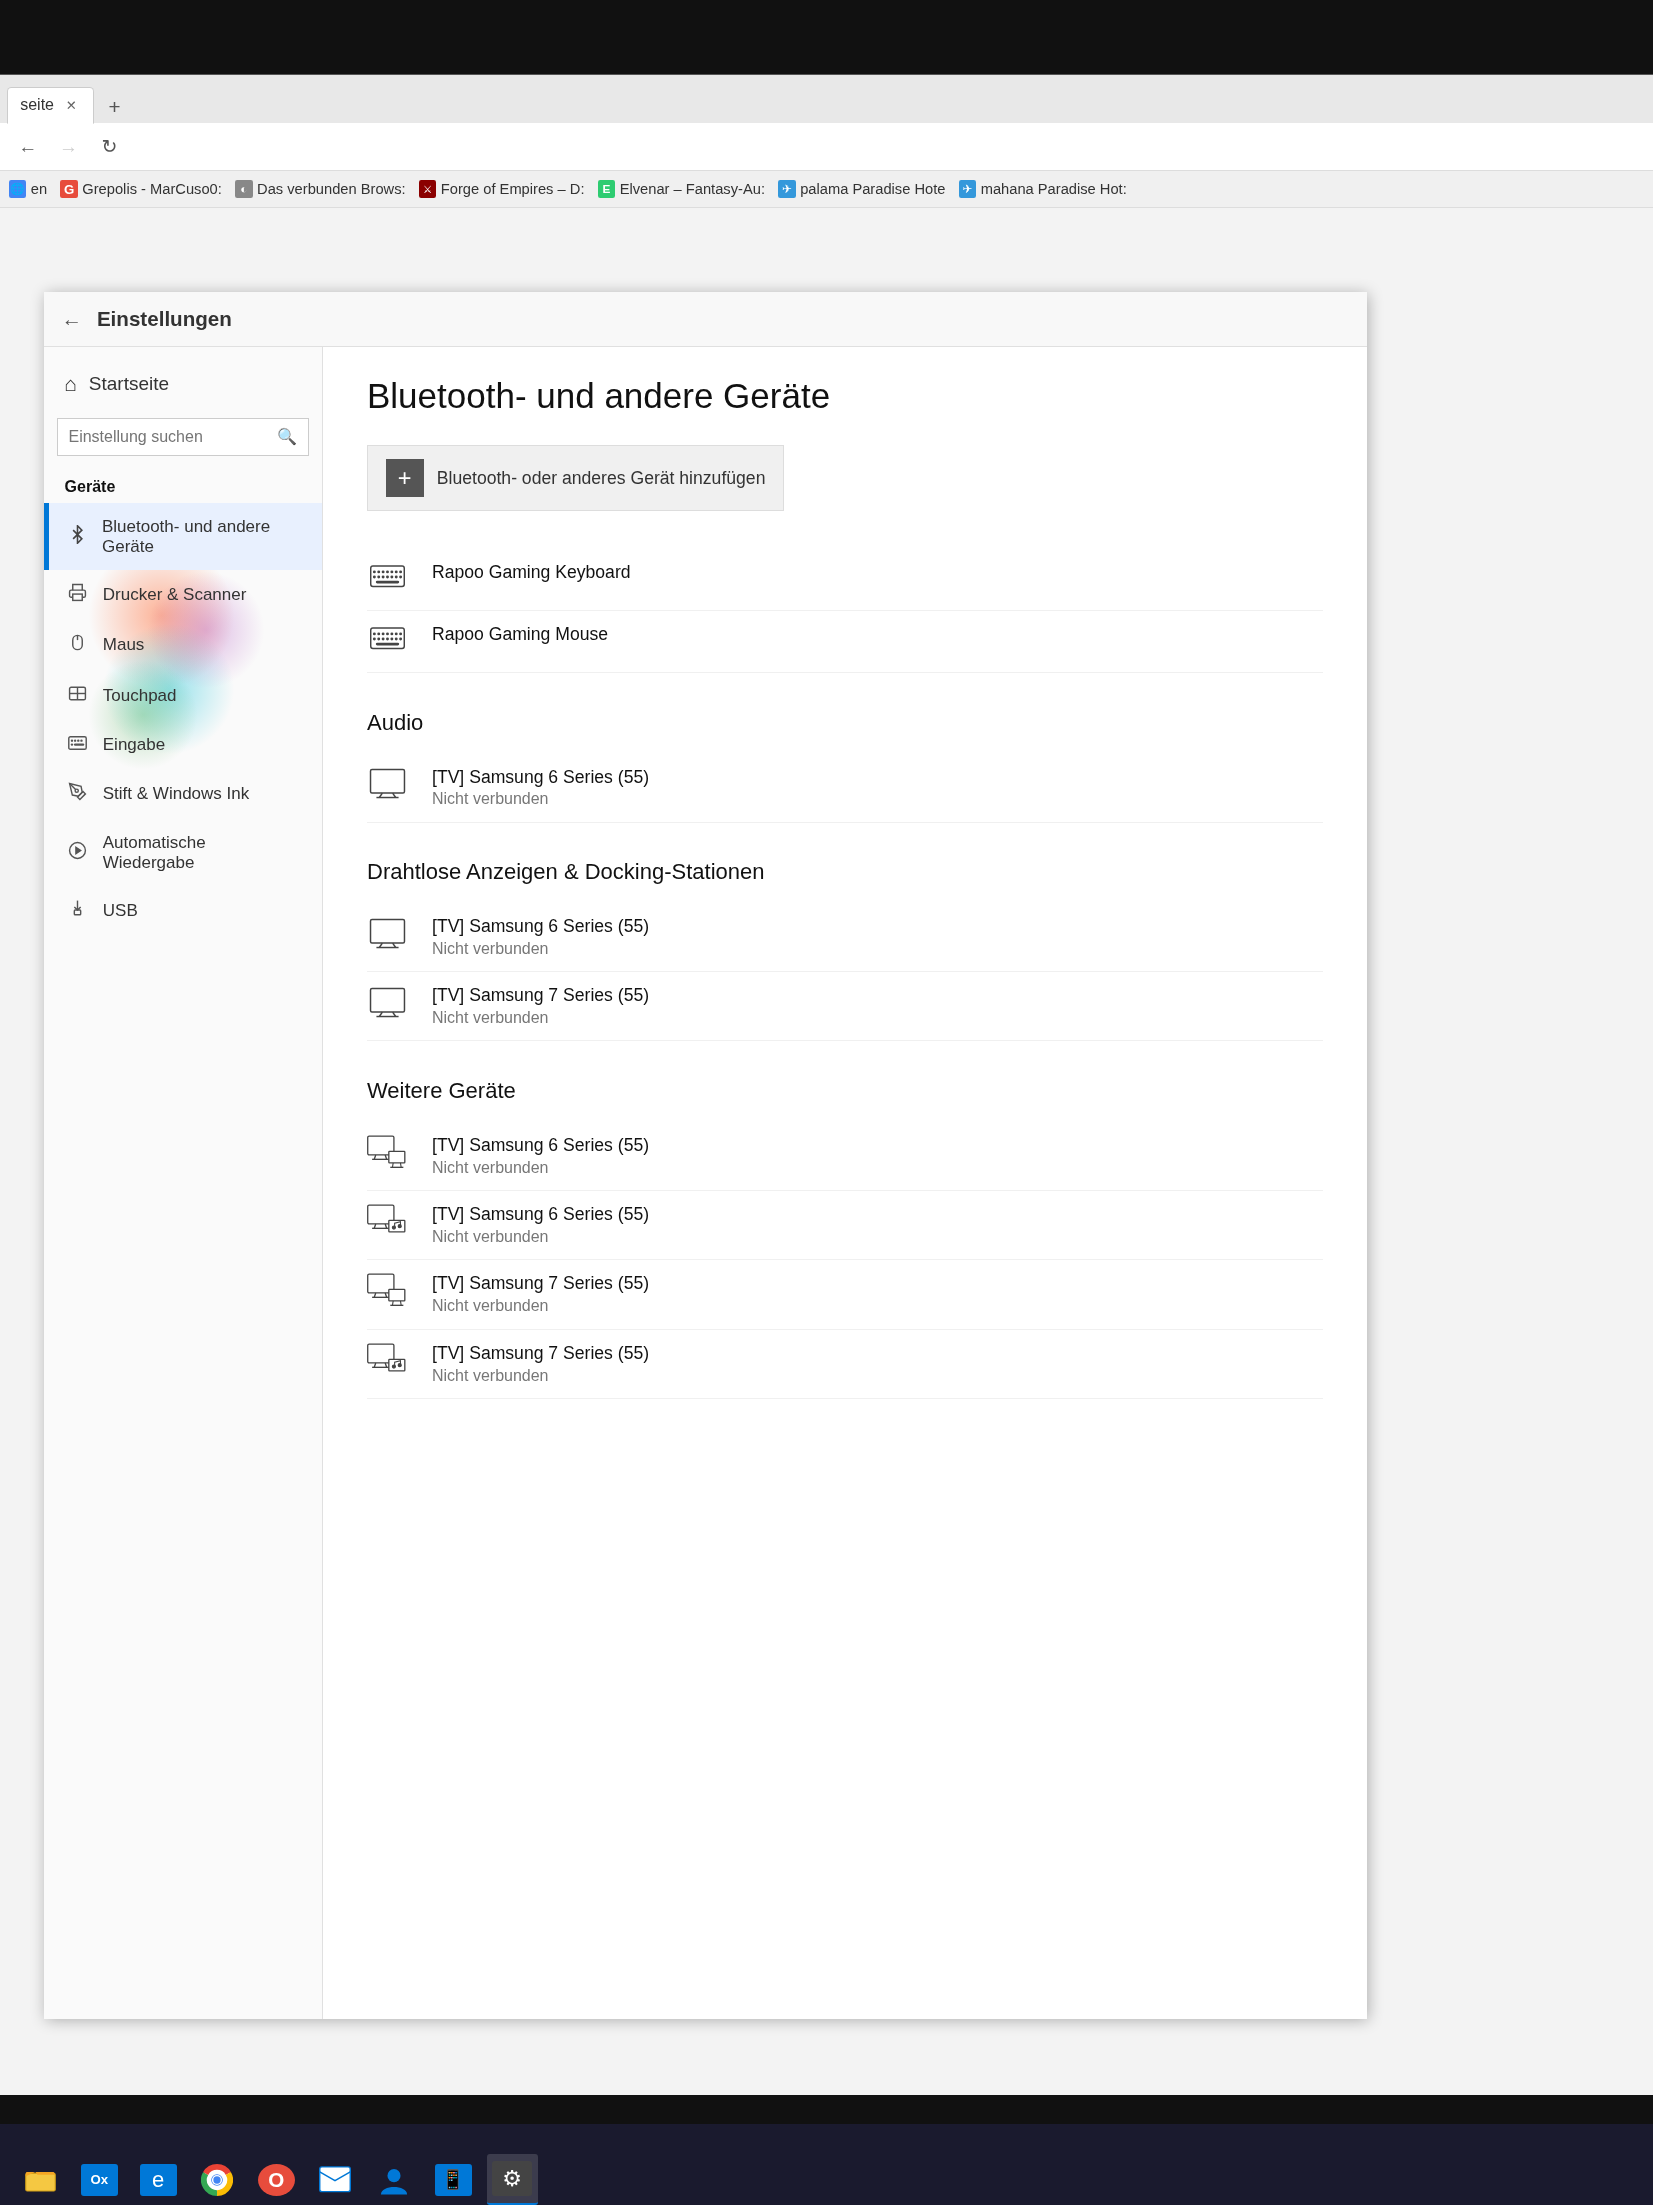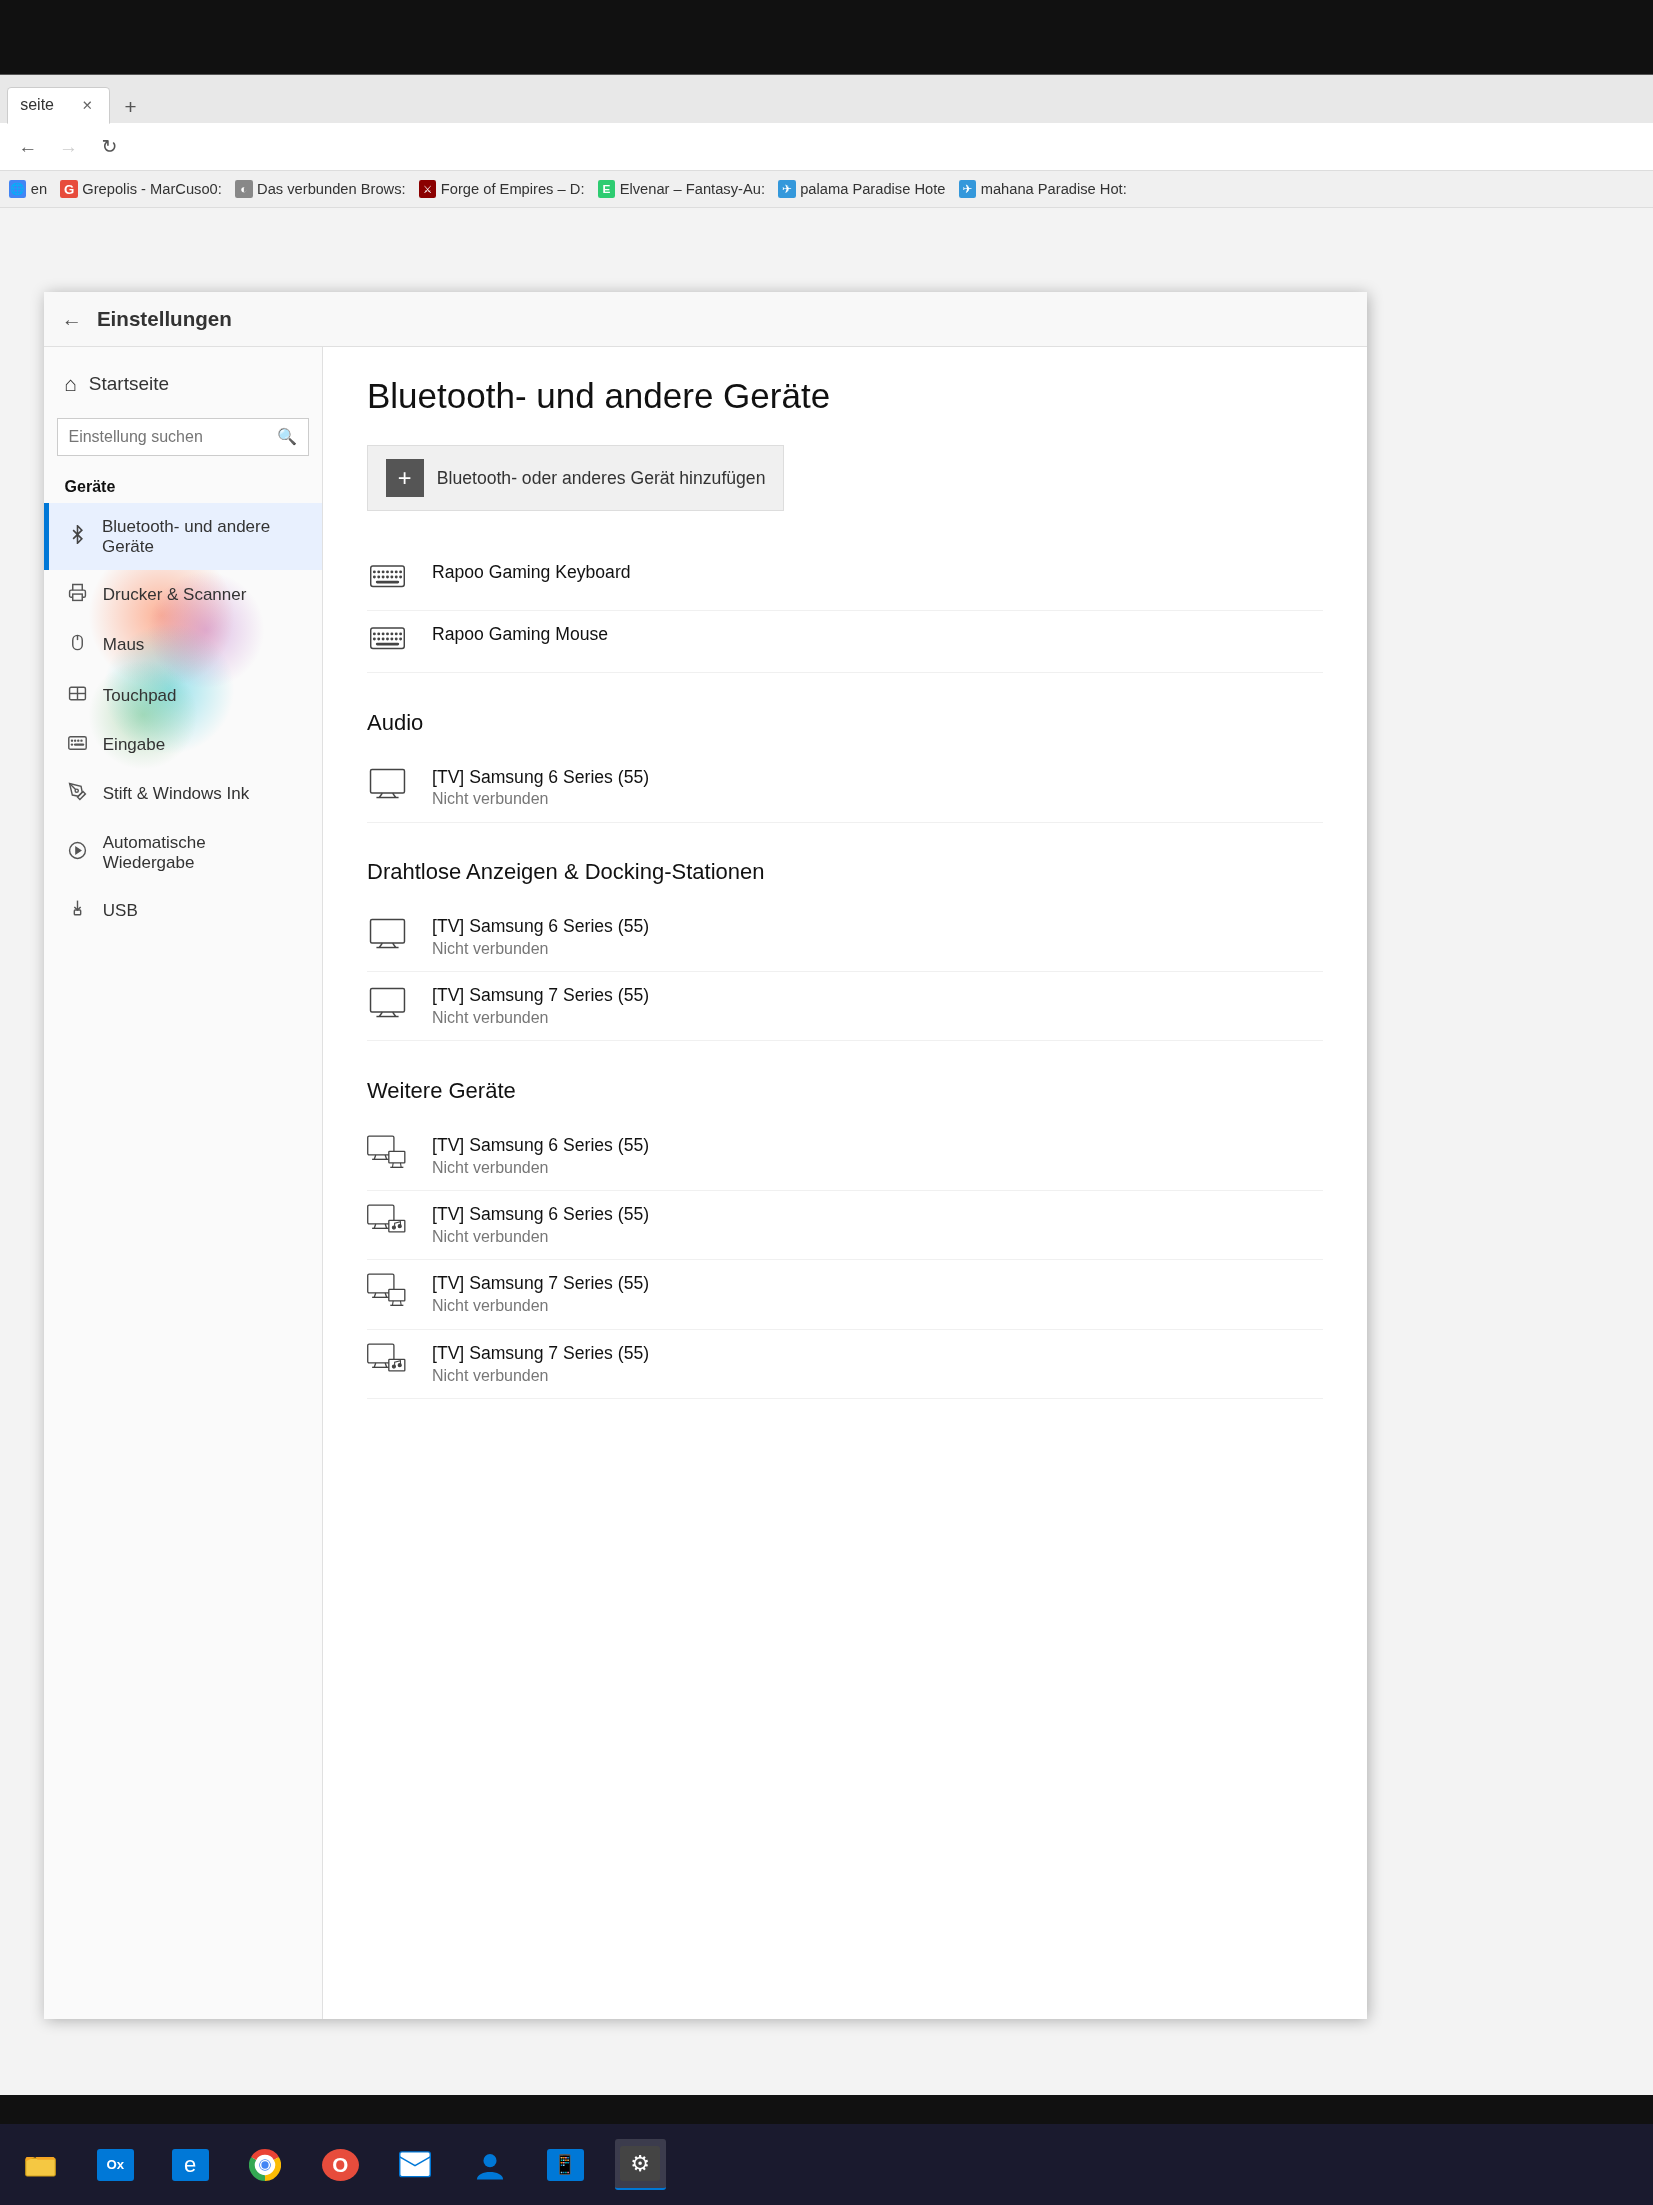"seite" .tab { gap: 23px -> 7px }
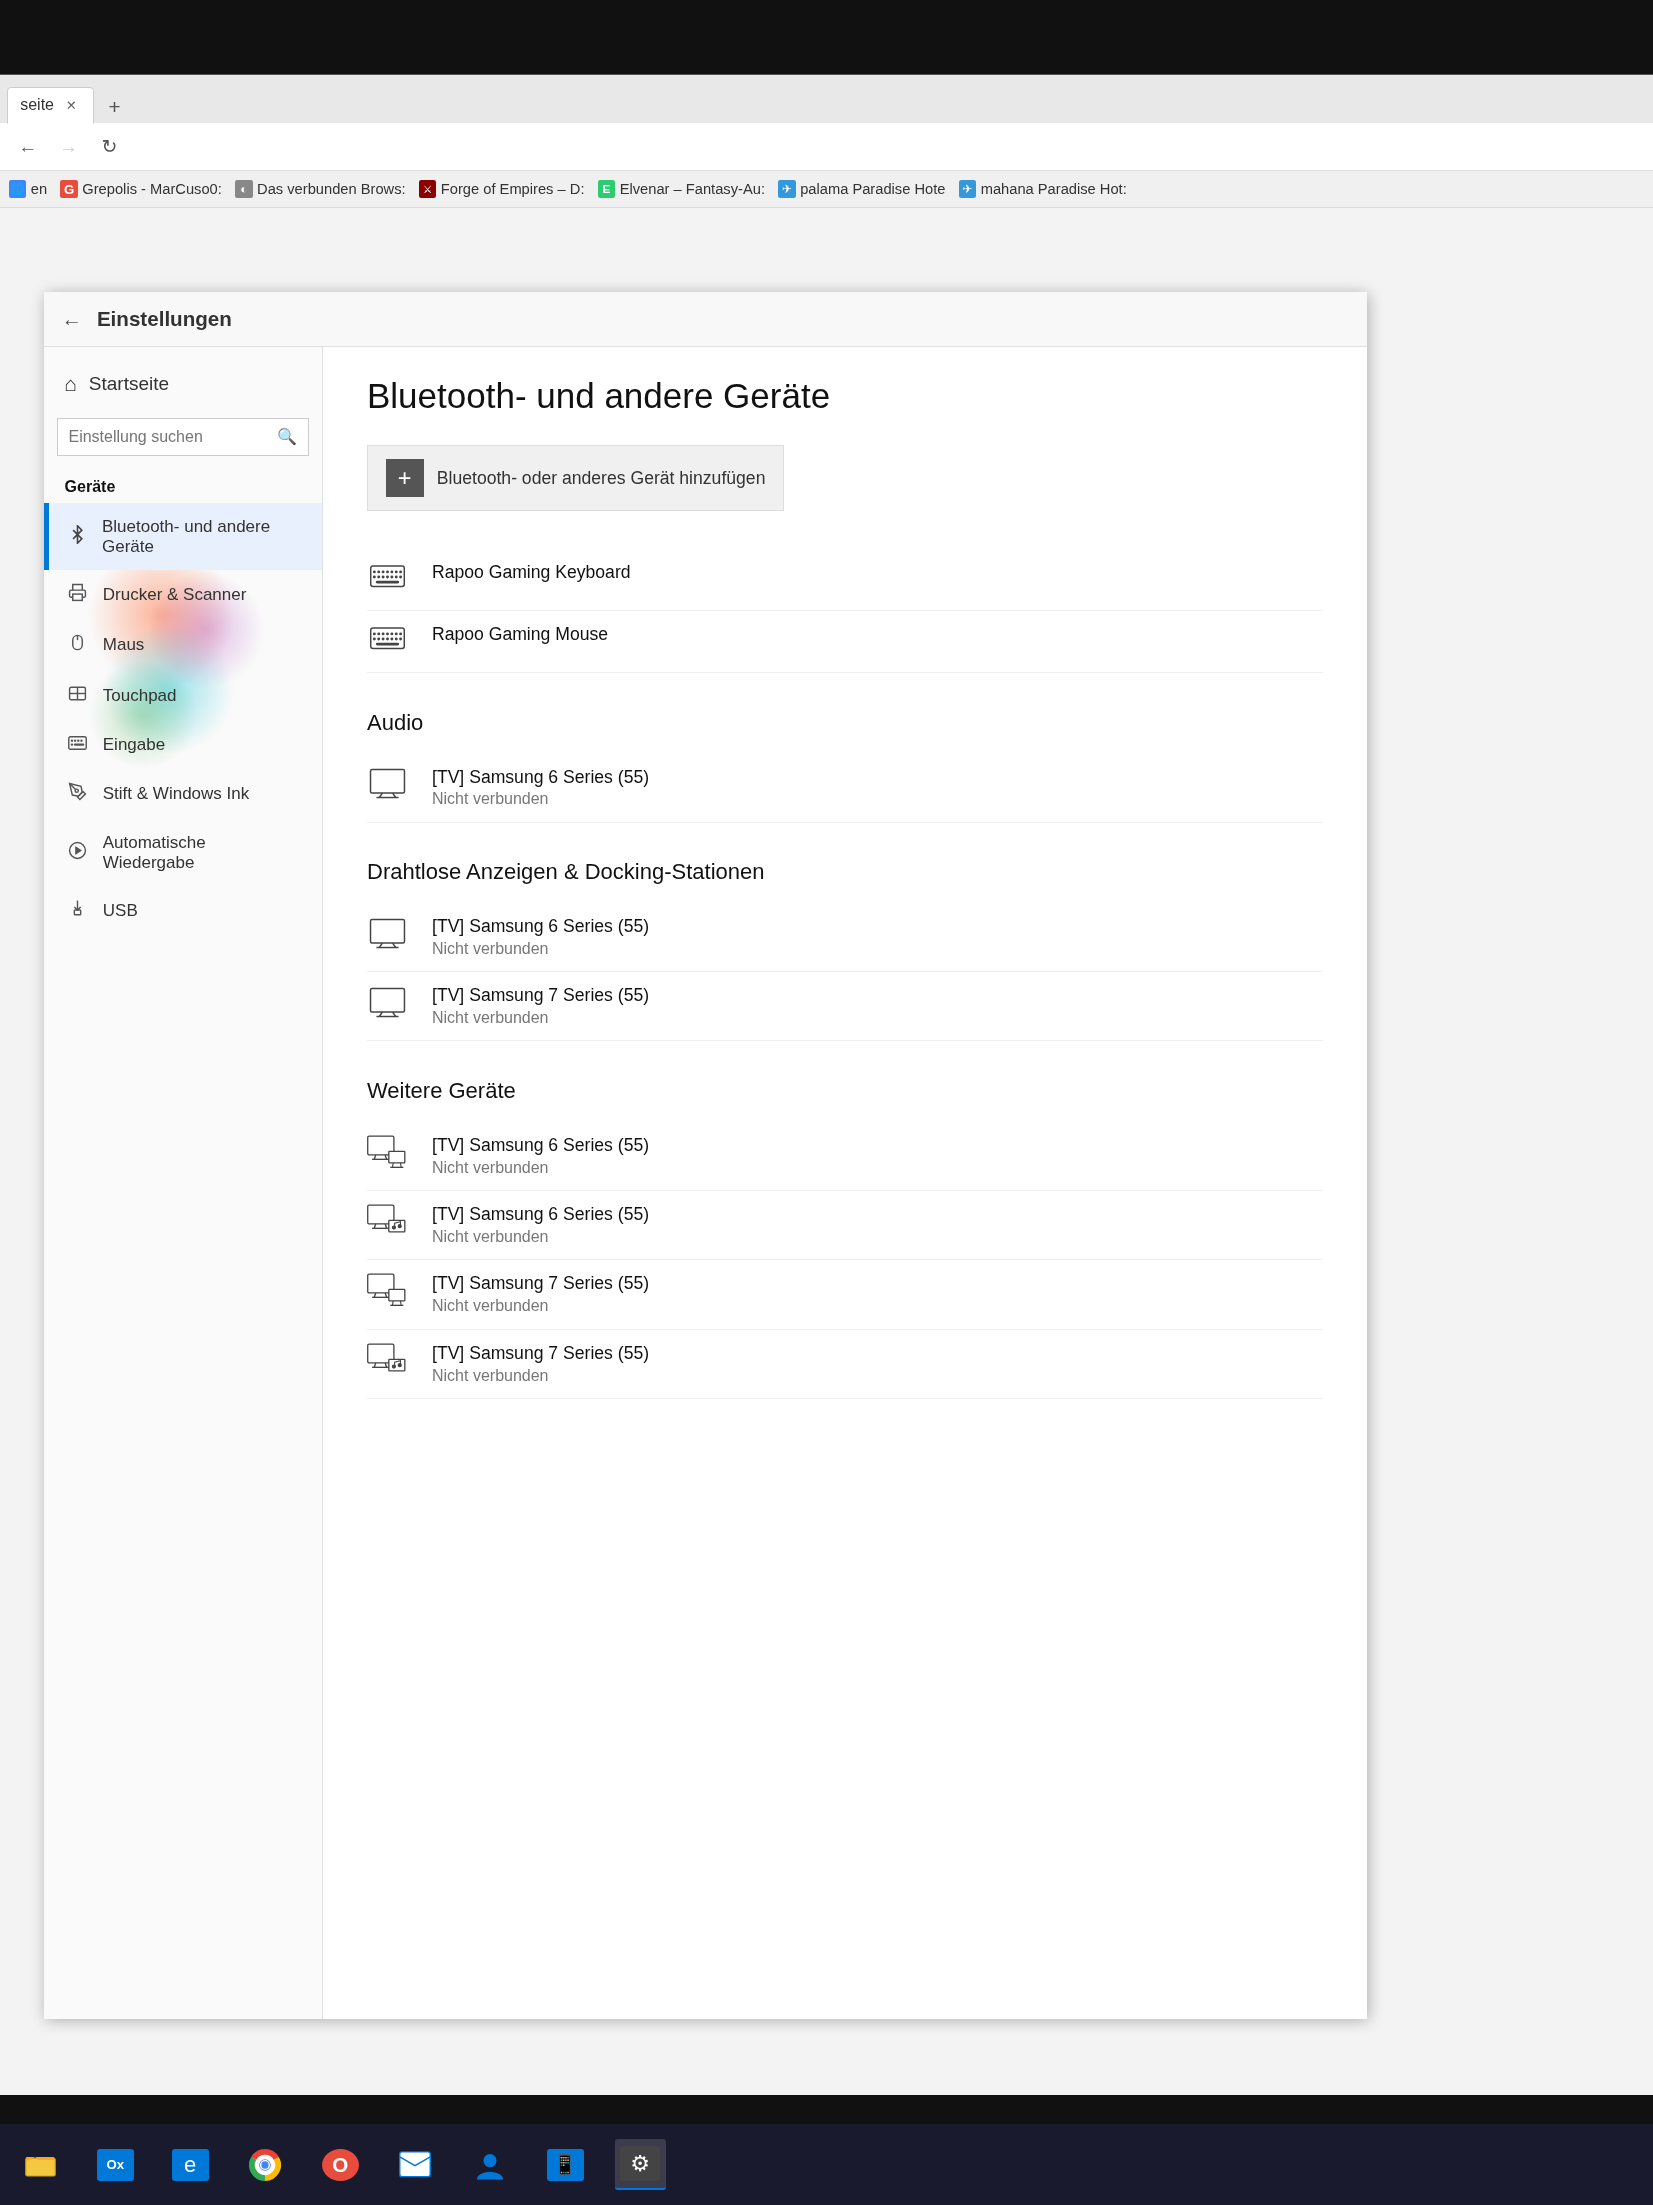"Ox" .taskbar { align-items: center -> flex-end; gap: 24px -> 8px }
